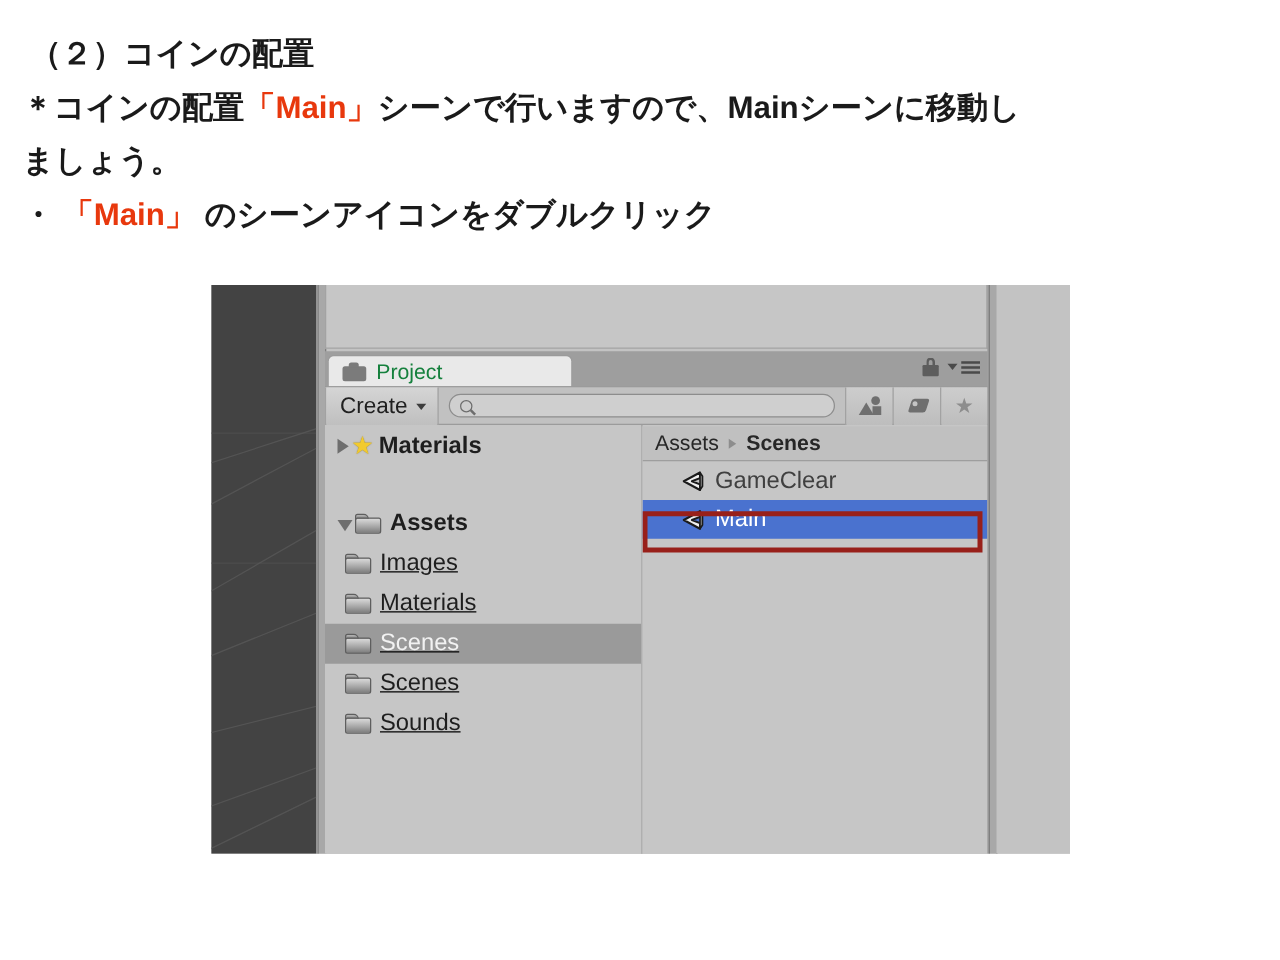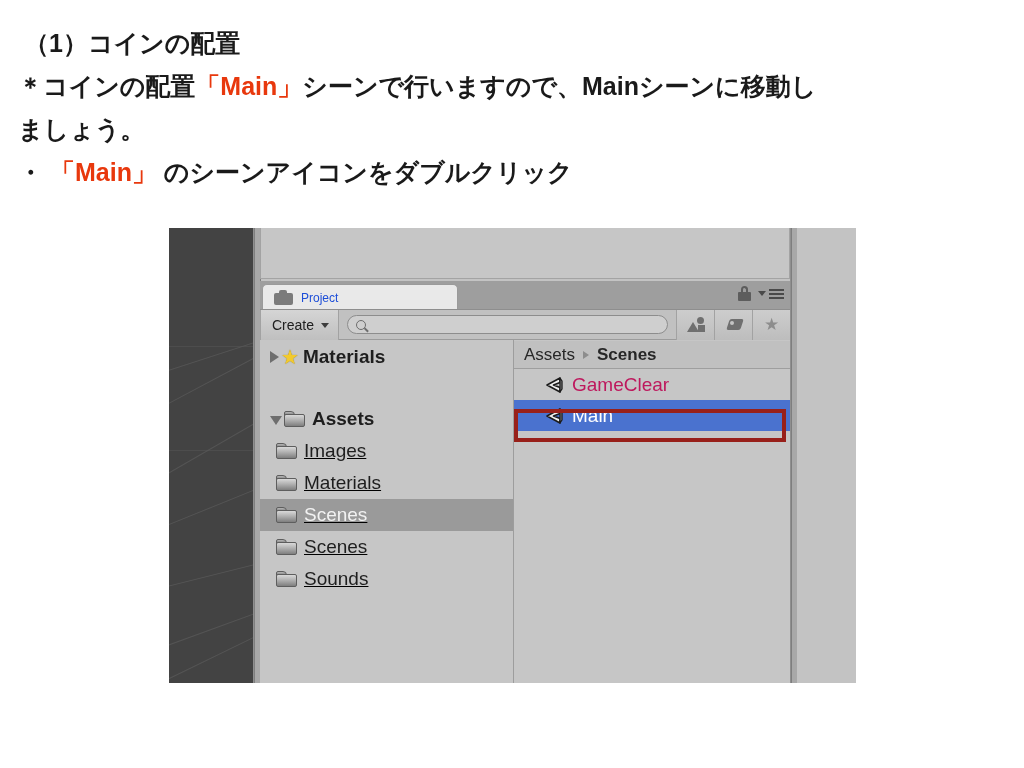"（1）コインの配置" span { text: 1 -> ２ }
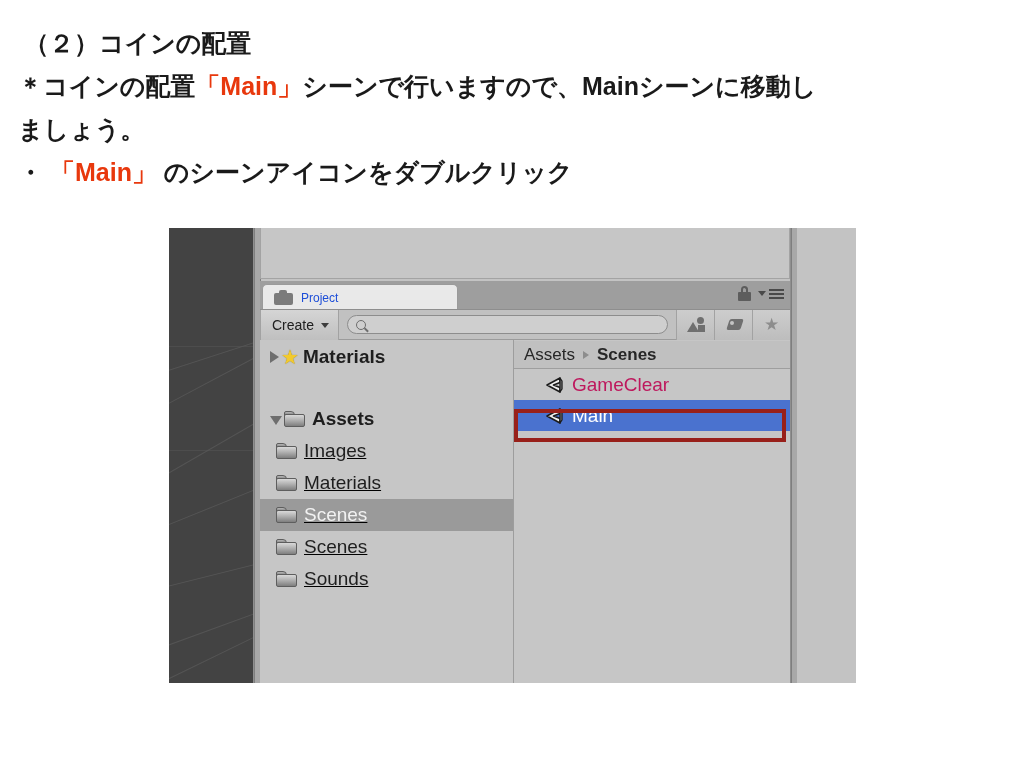"Project" .tab-label { color: #1d4ed8 -> #15803d; font-size: 12px -> 17px }
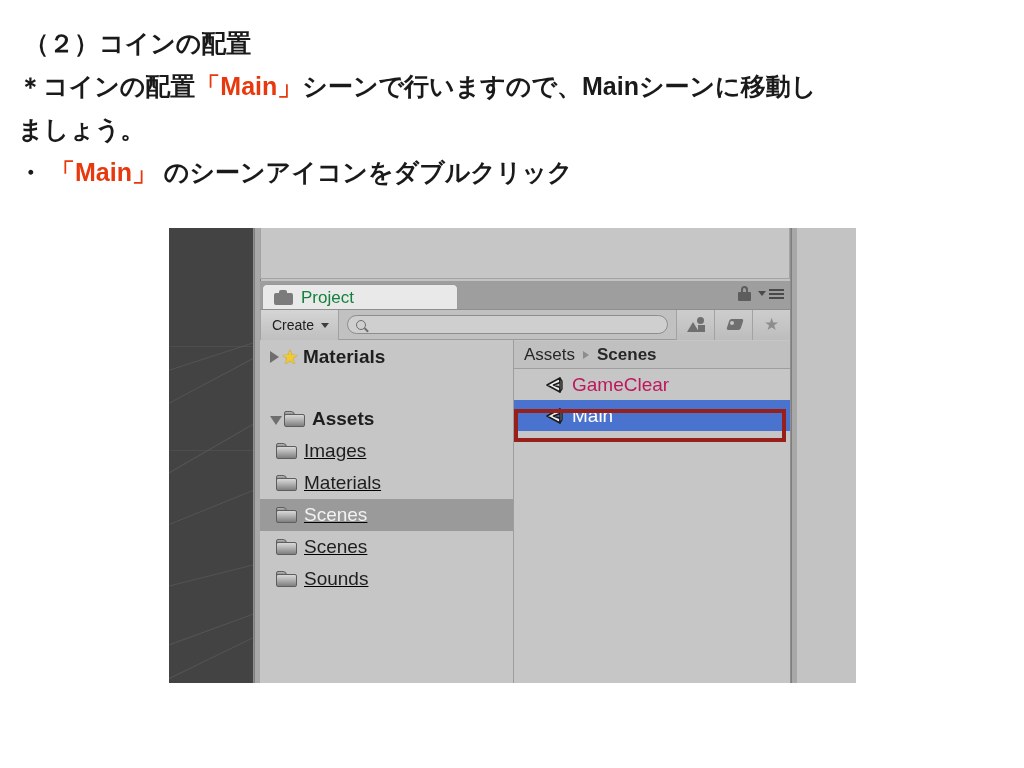"Create" .create-btn { font-size: 14px -> 18px }
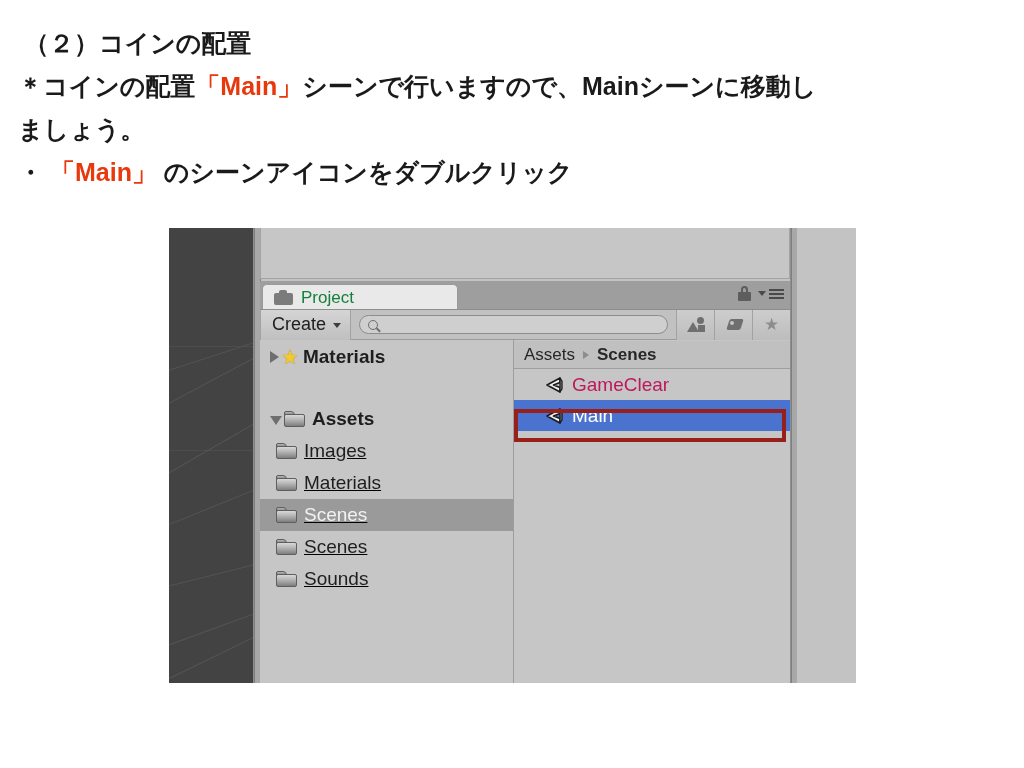"GameClear" .llabel { color: #be185d -> #404040 }
